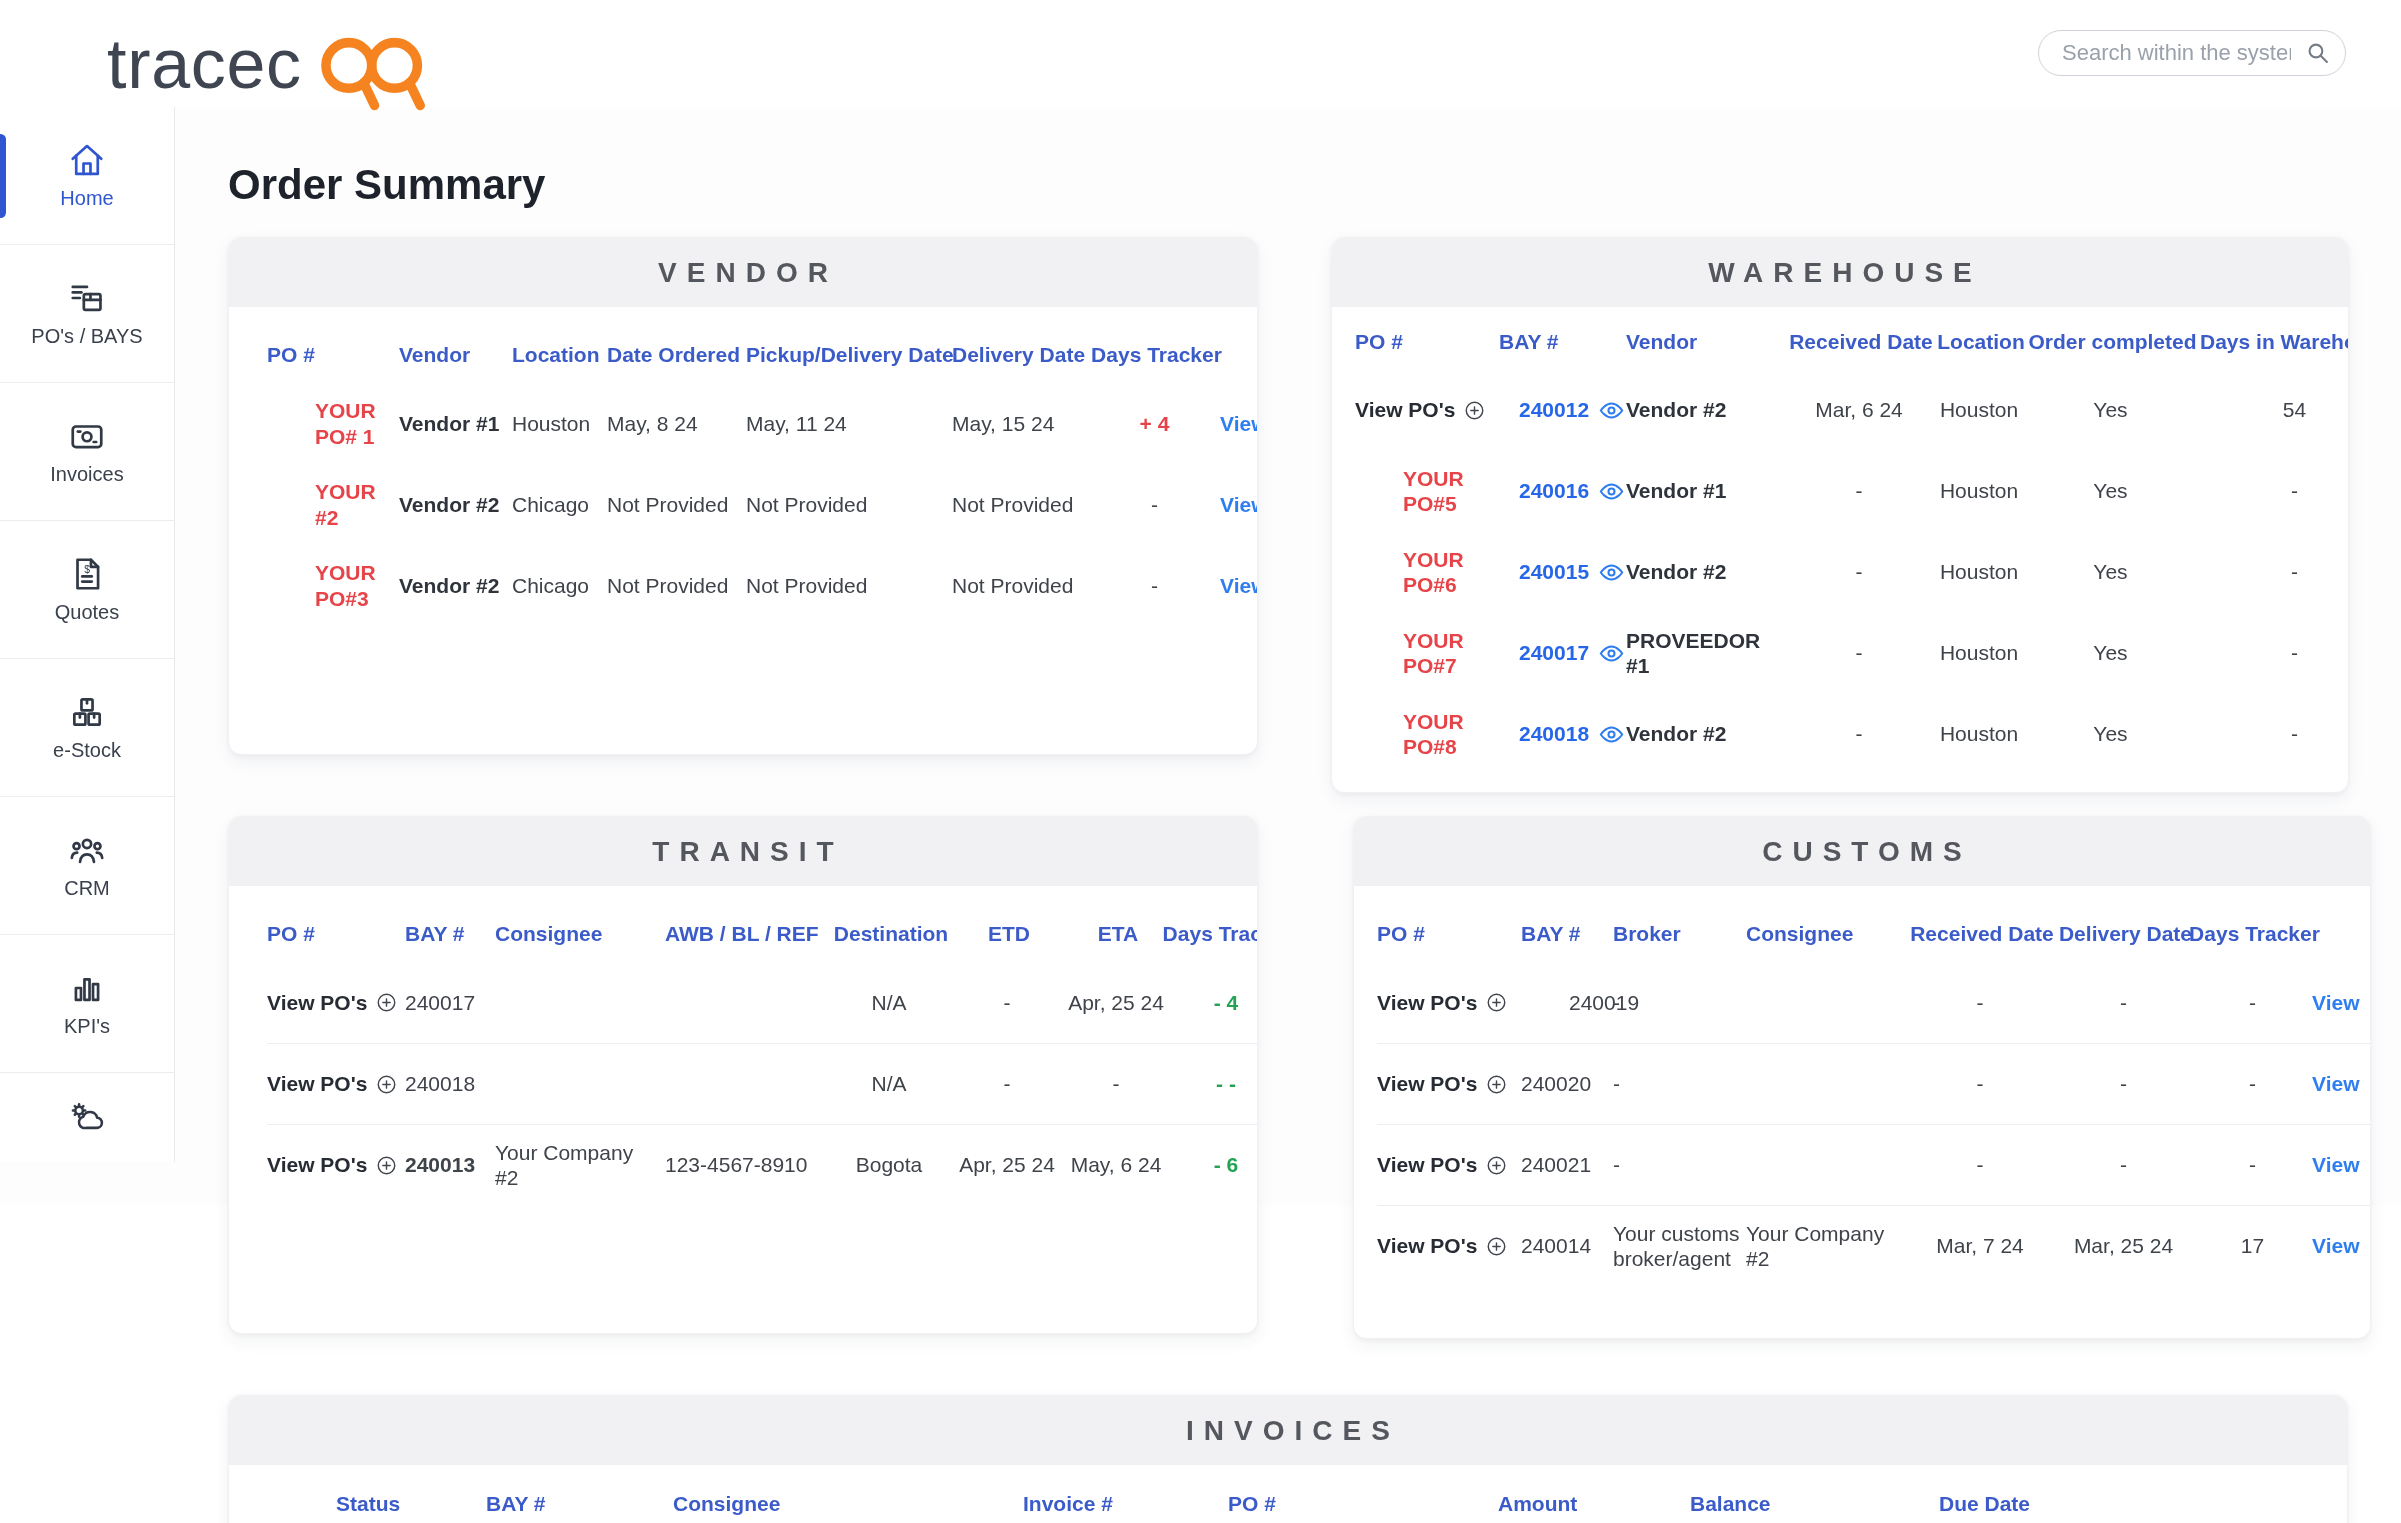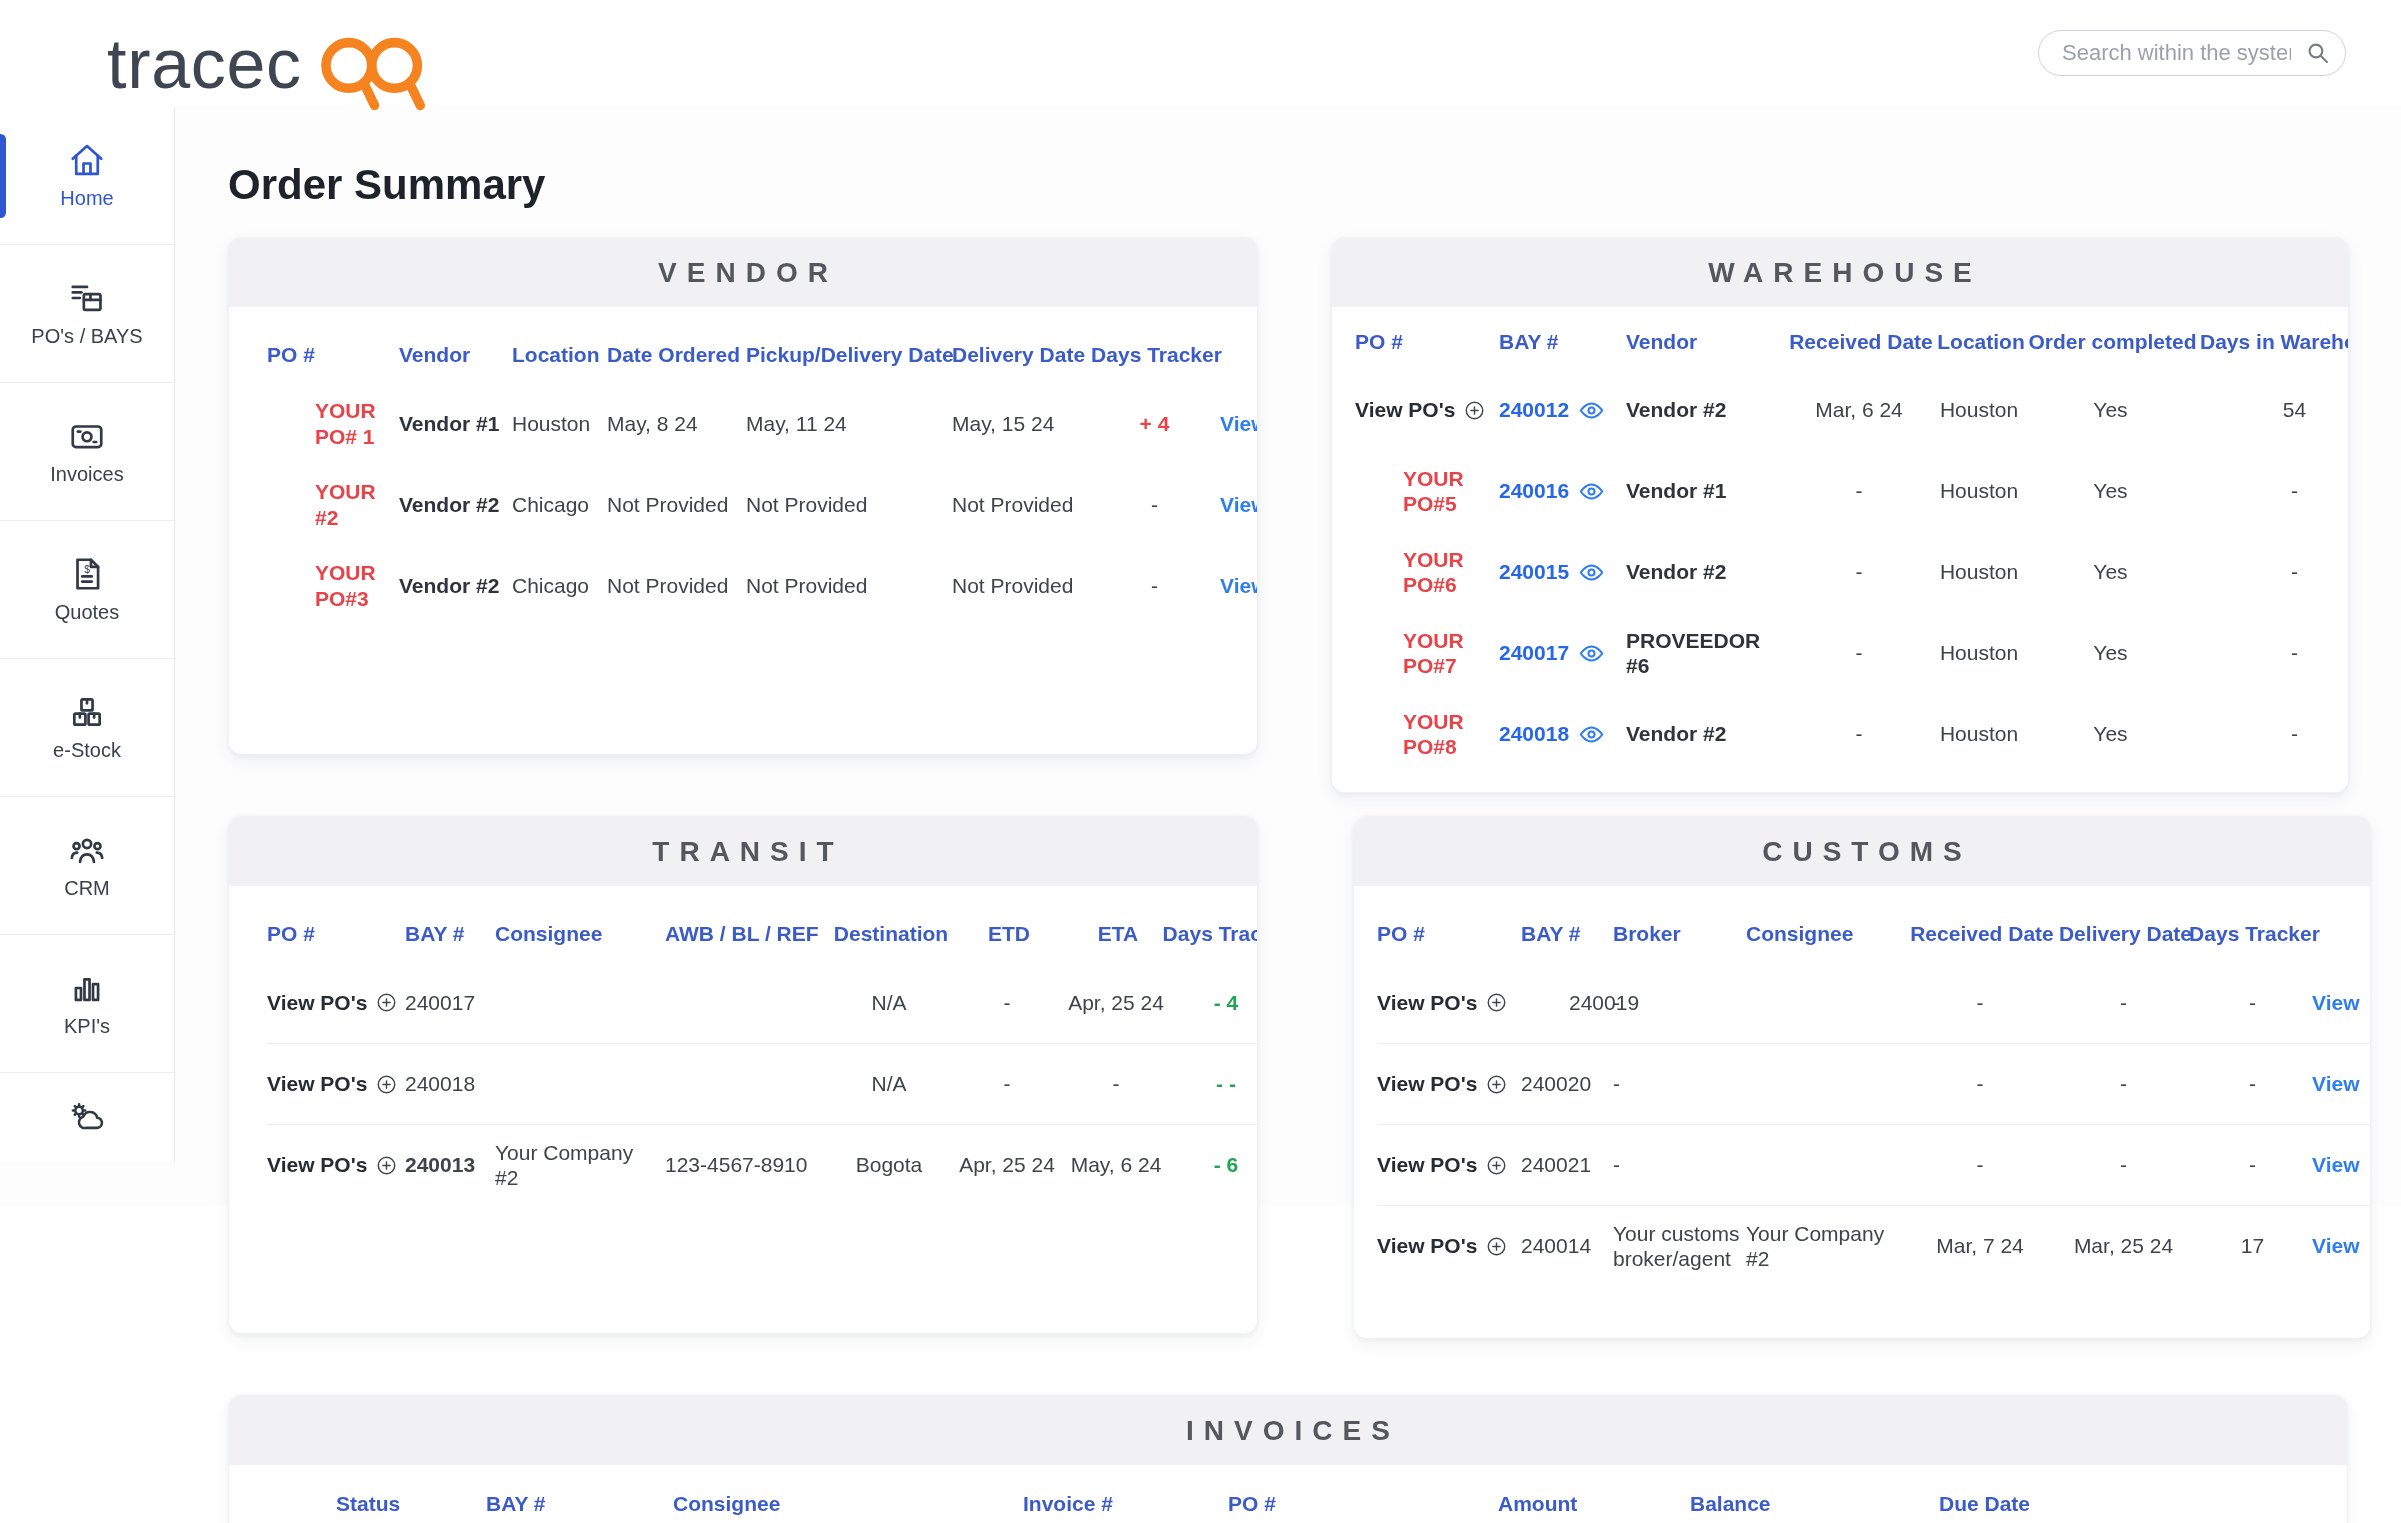"240012" .td.bayeye { margin-left: none -> 20px }
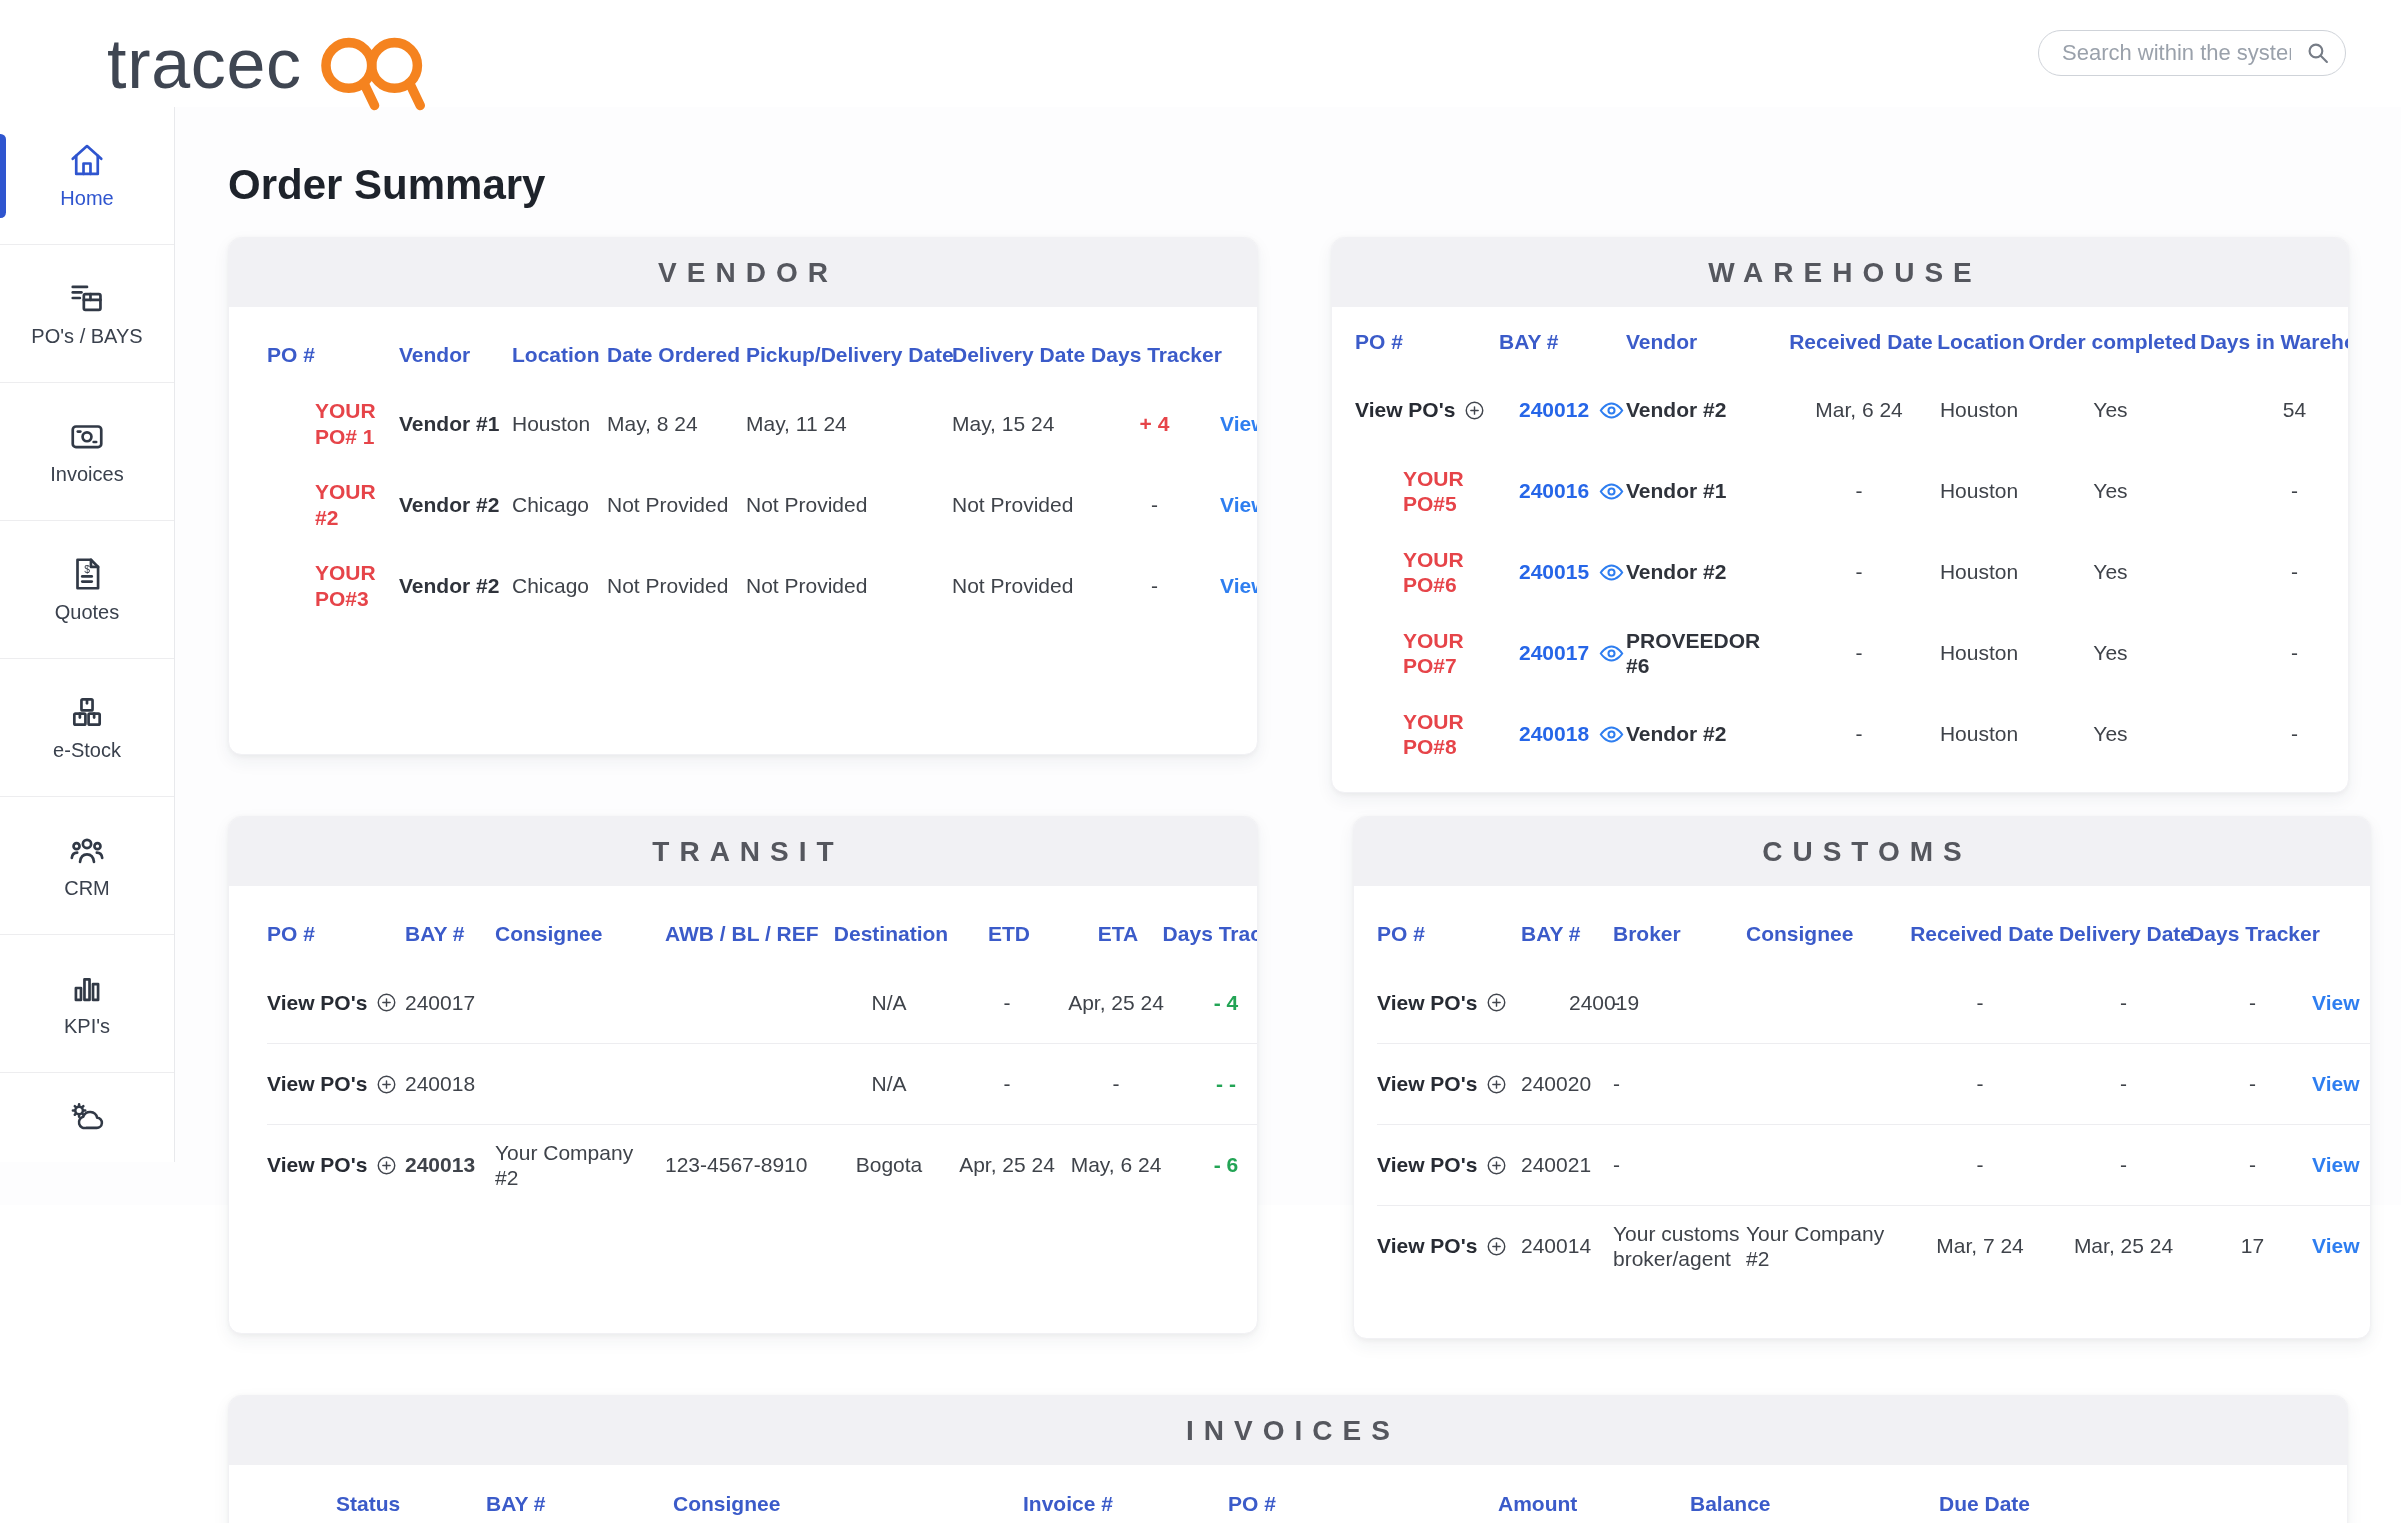"PROVEEDOR #6" div.td { text: 6 -> 1 }
